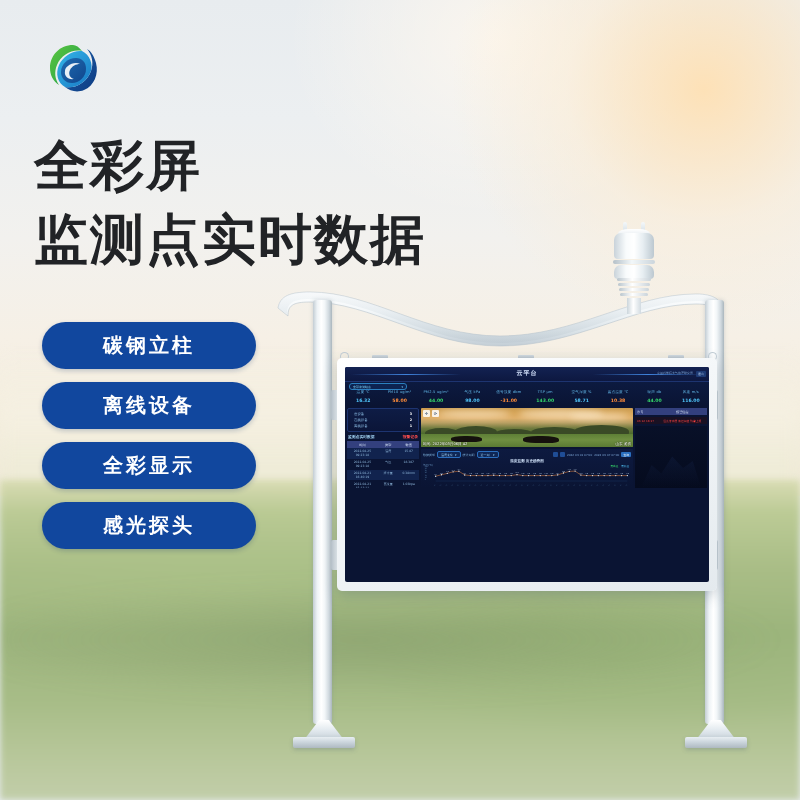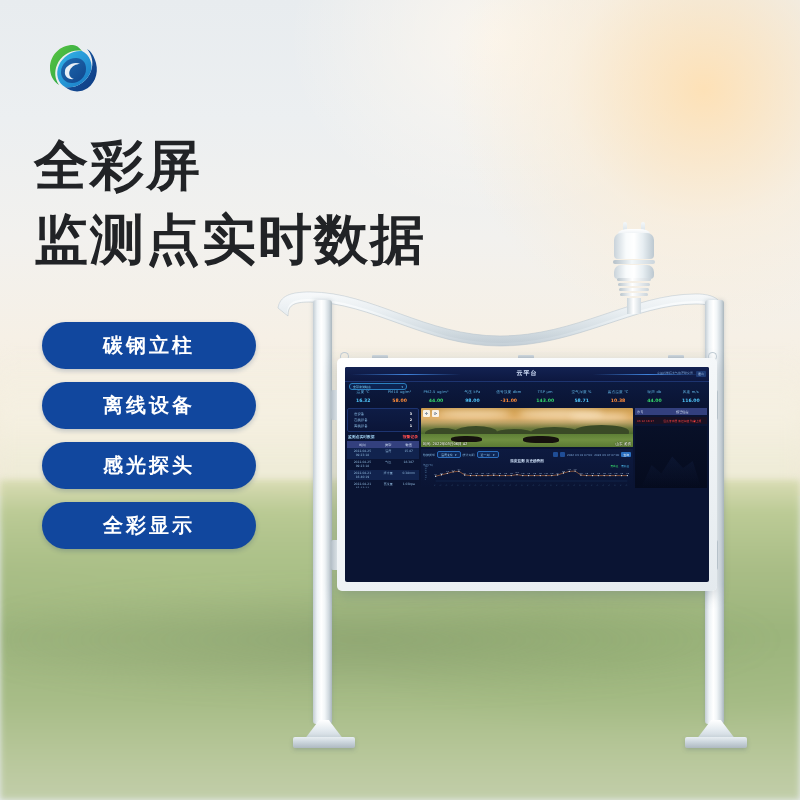"感光探头" div.badge { order: before "全彩显示" -> after "全彩显示" }
